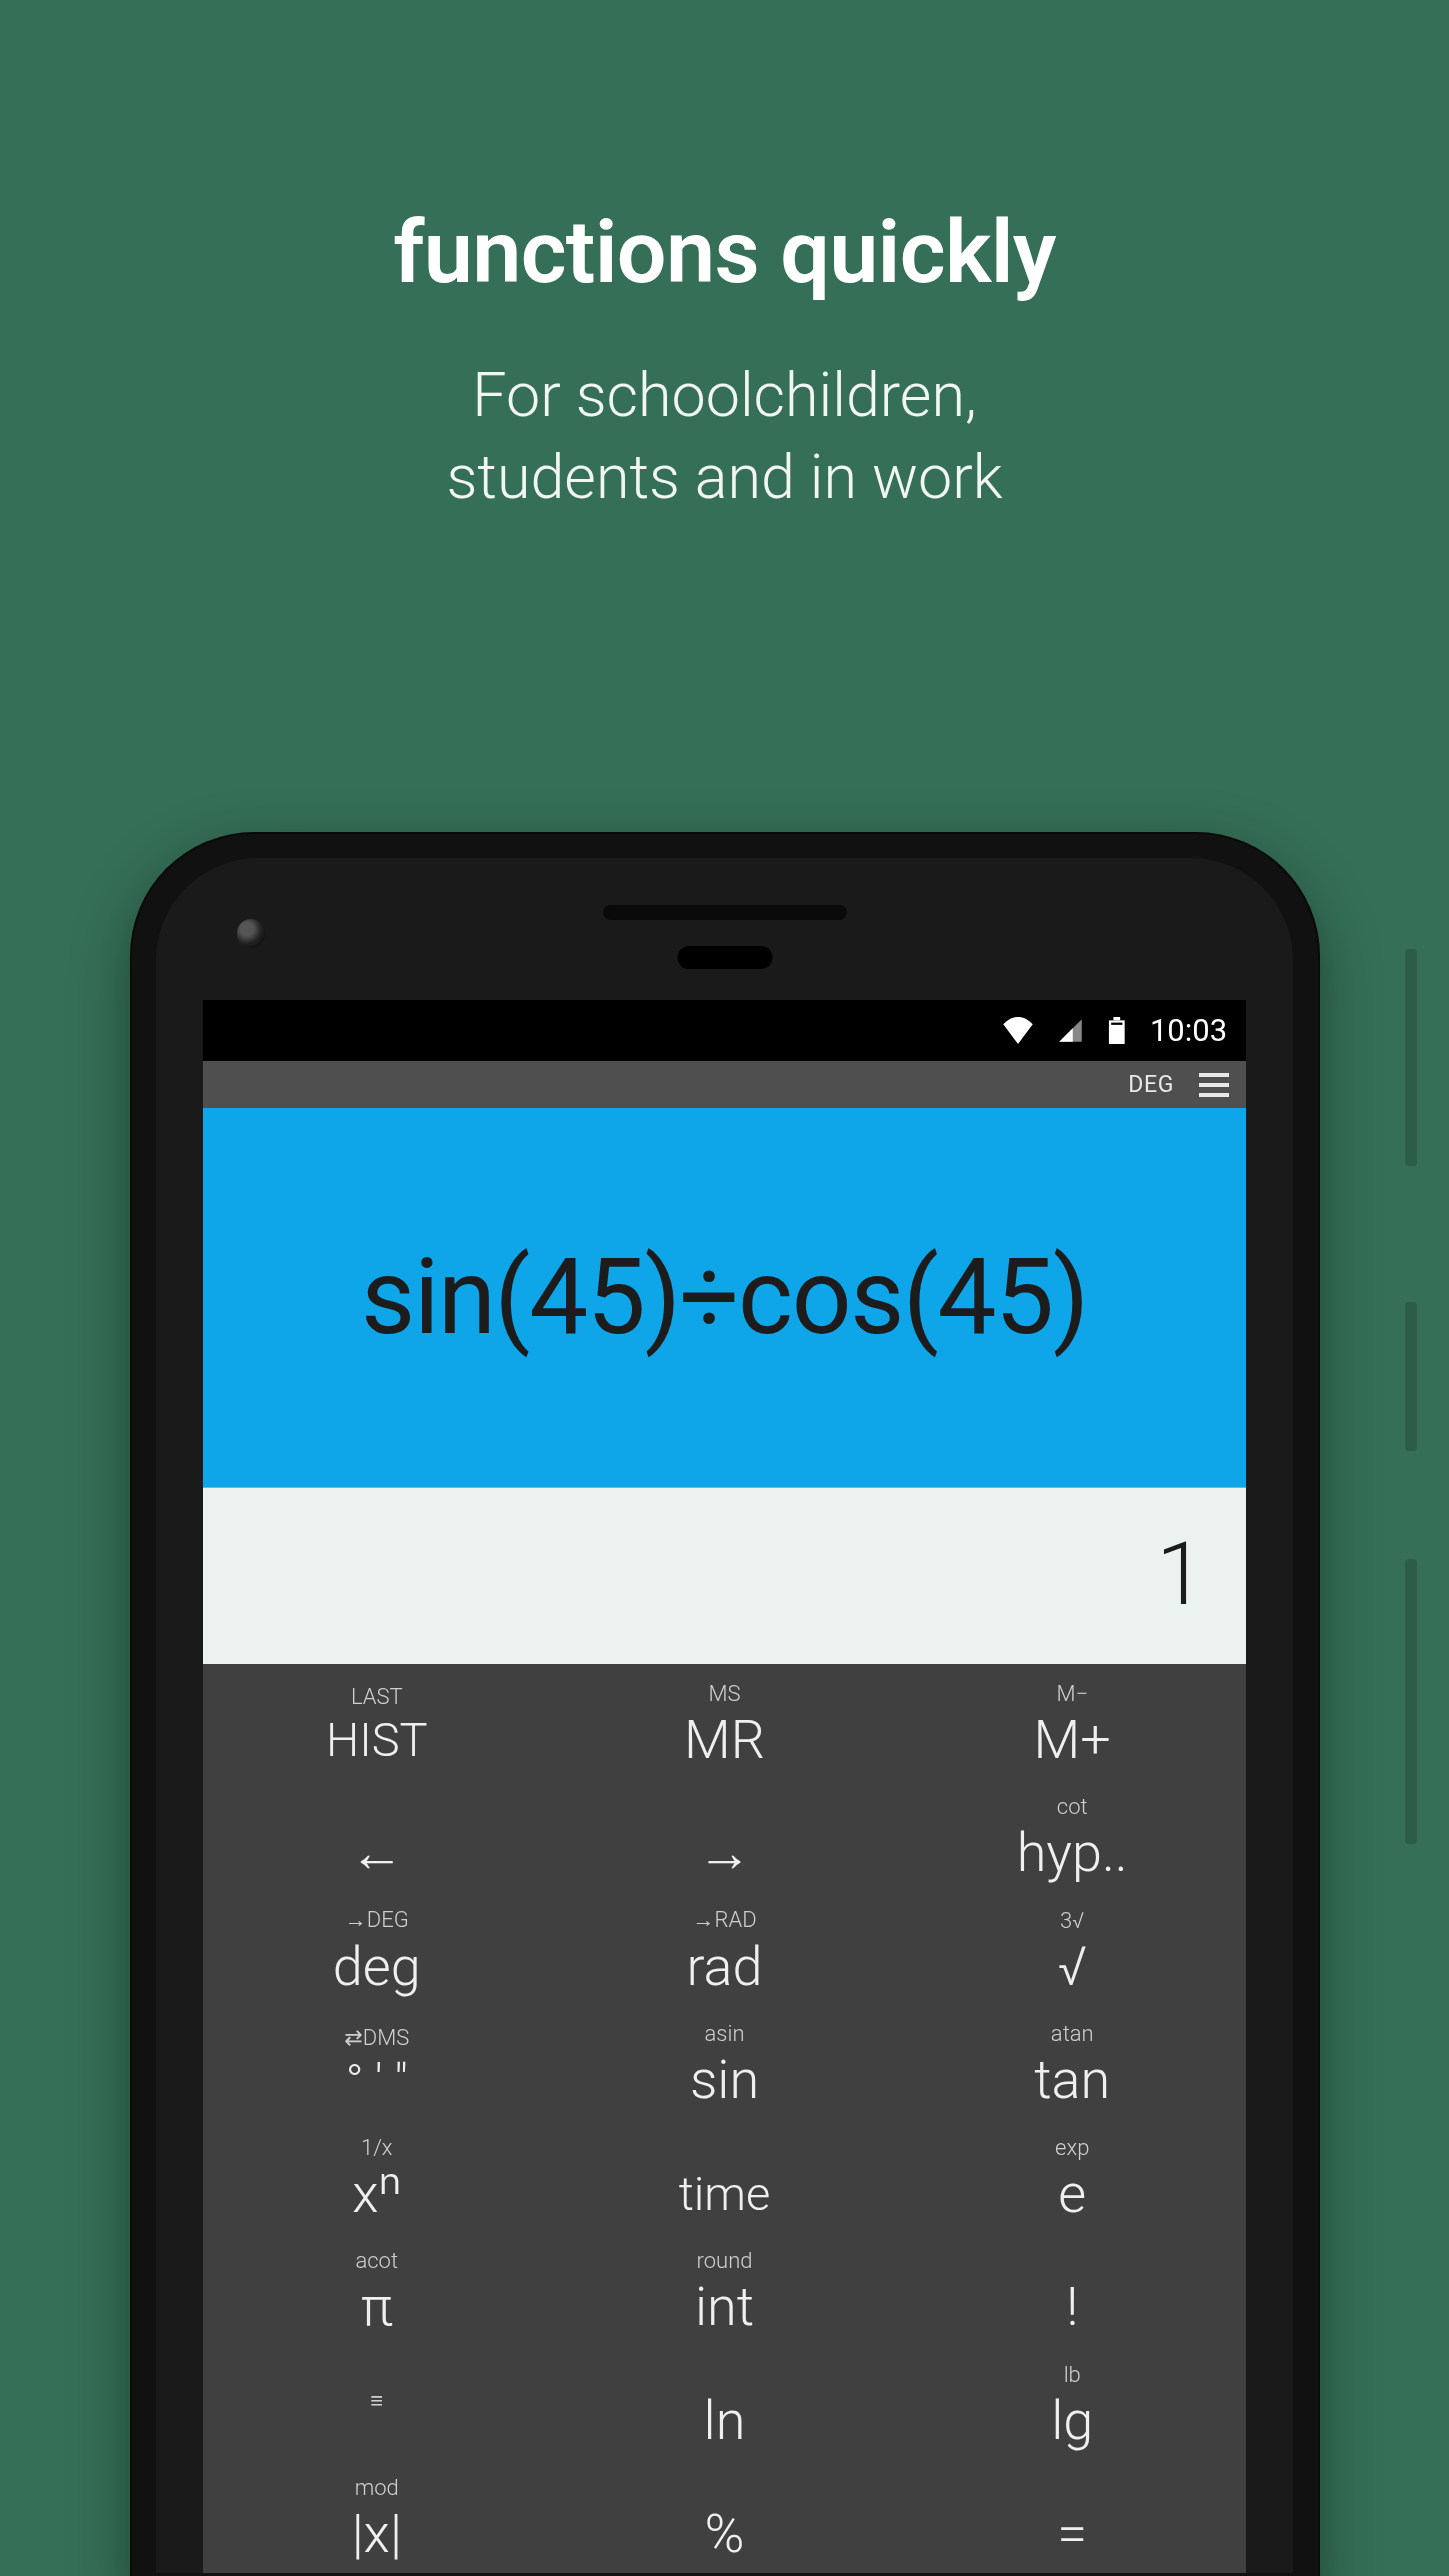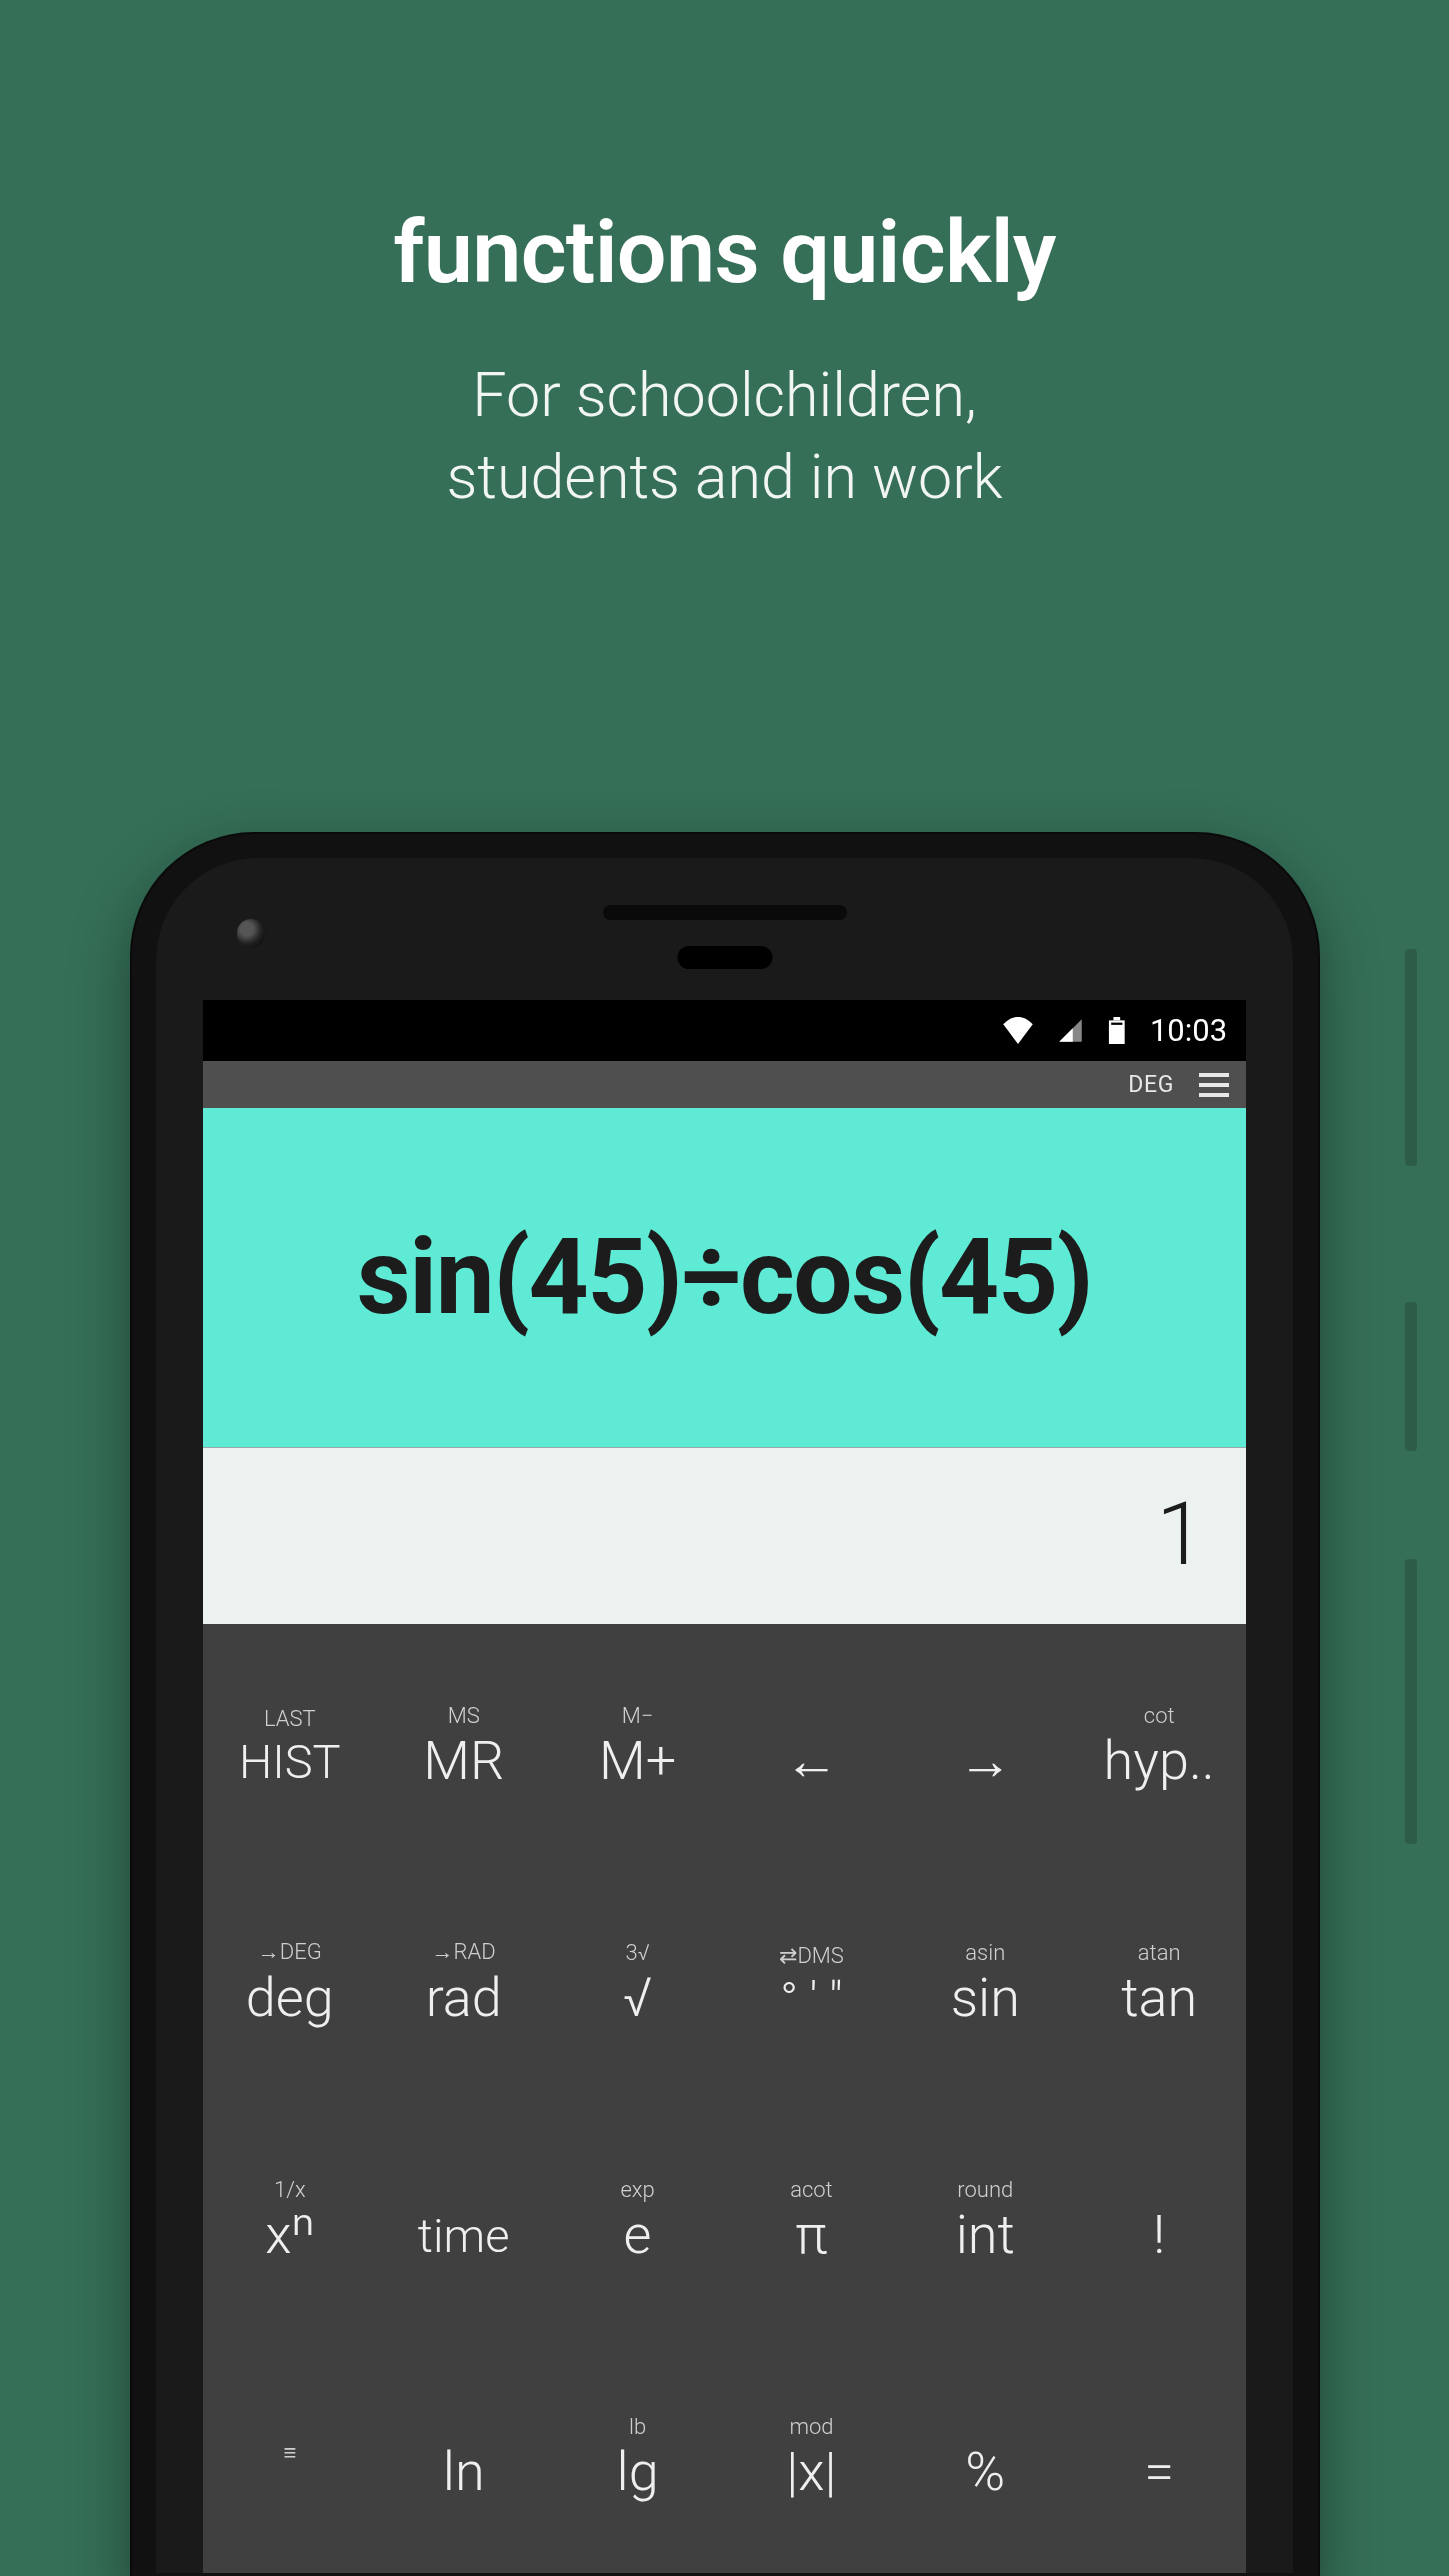"sin(45)÷cos(45)" .expr { background: #5eead4 -> #0ea5e9; font-weight: 700 -> 400; height: 340px -> 380px }
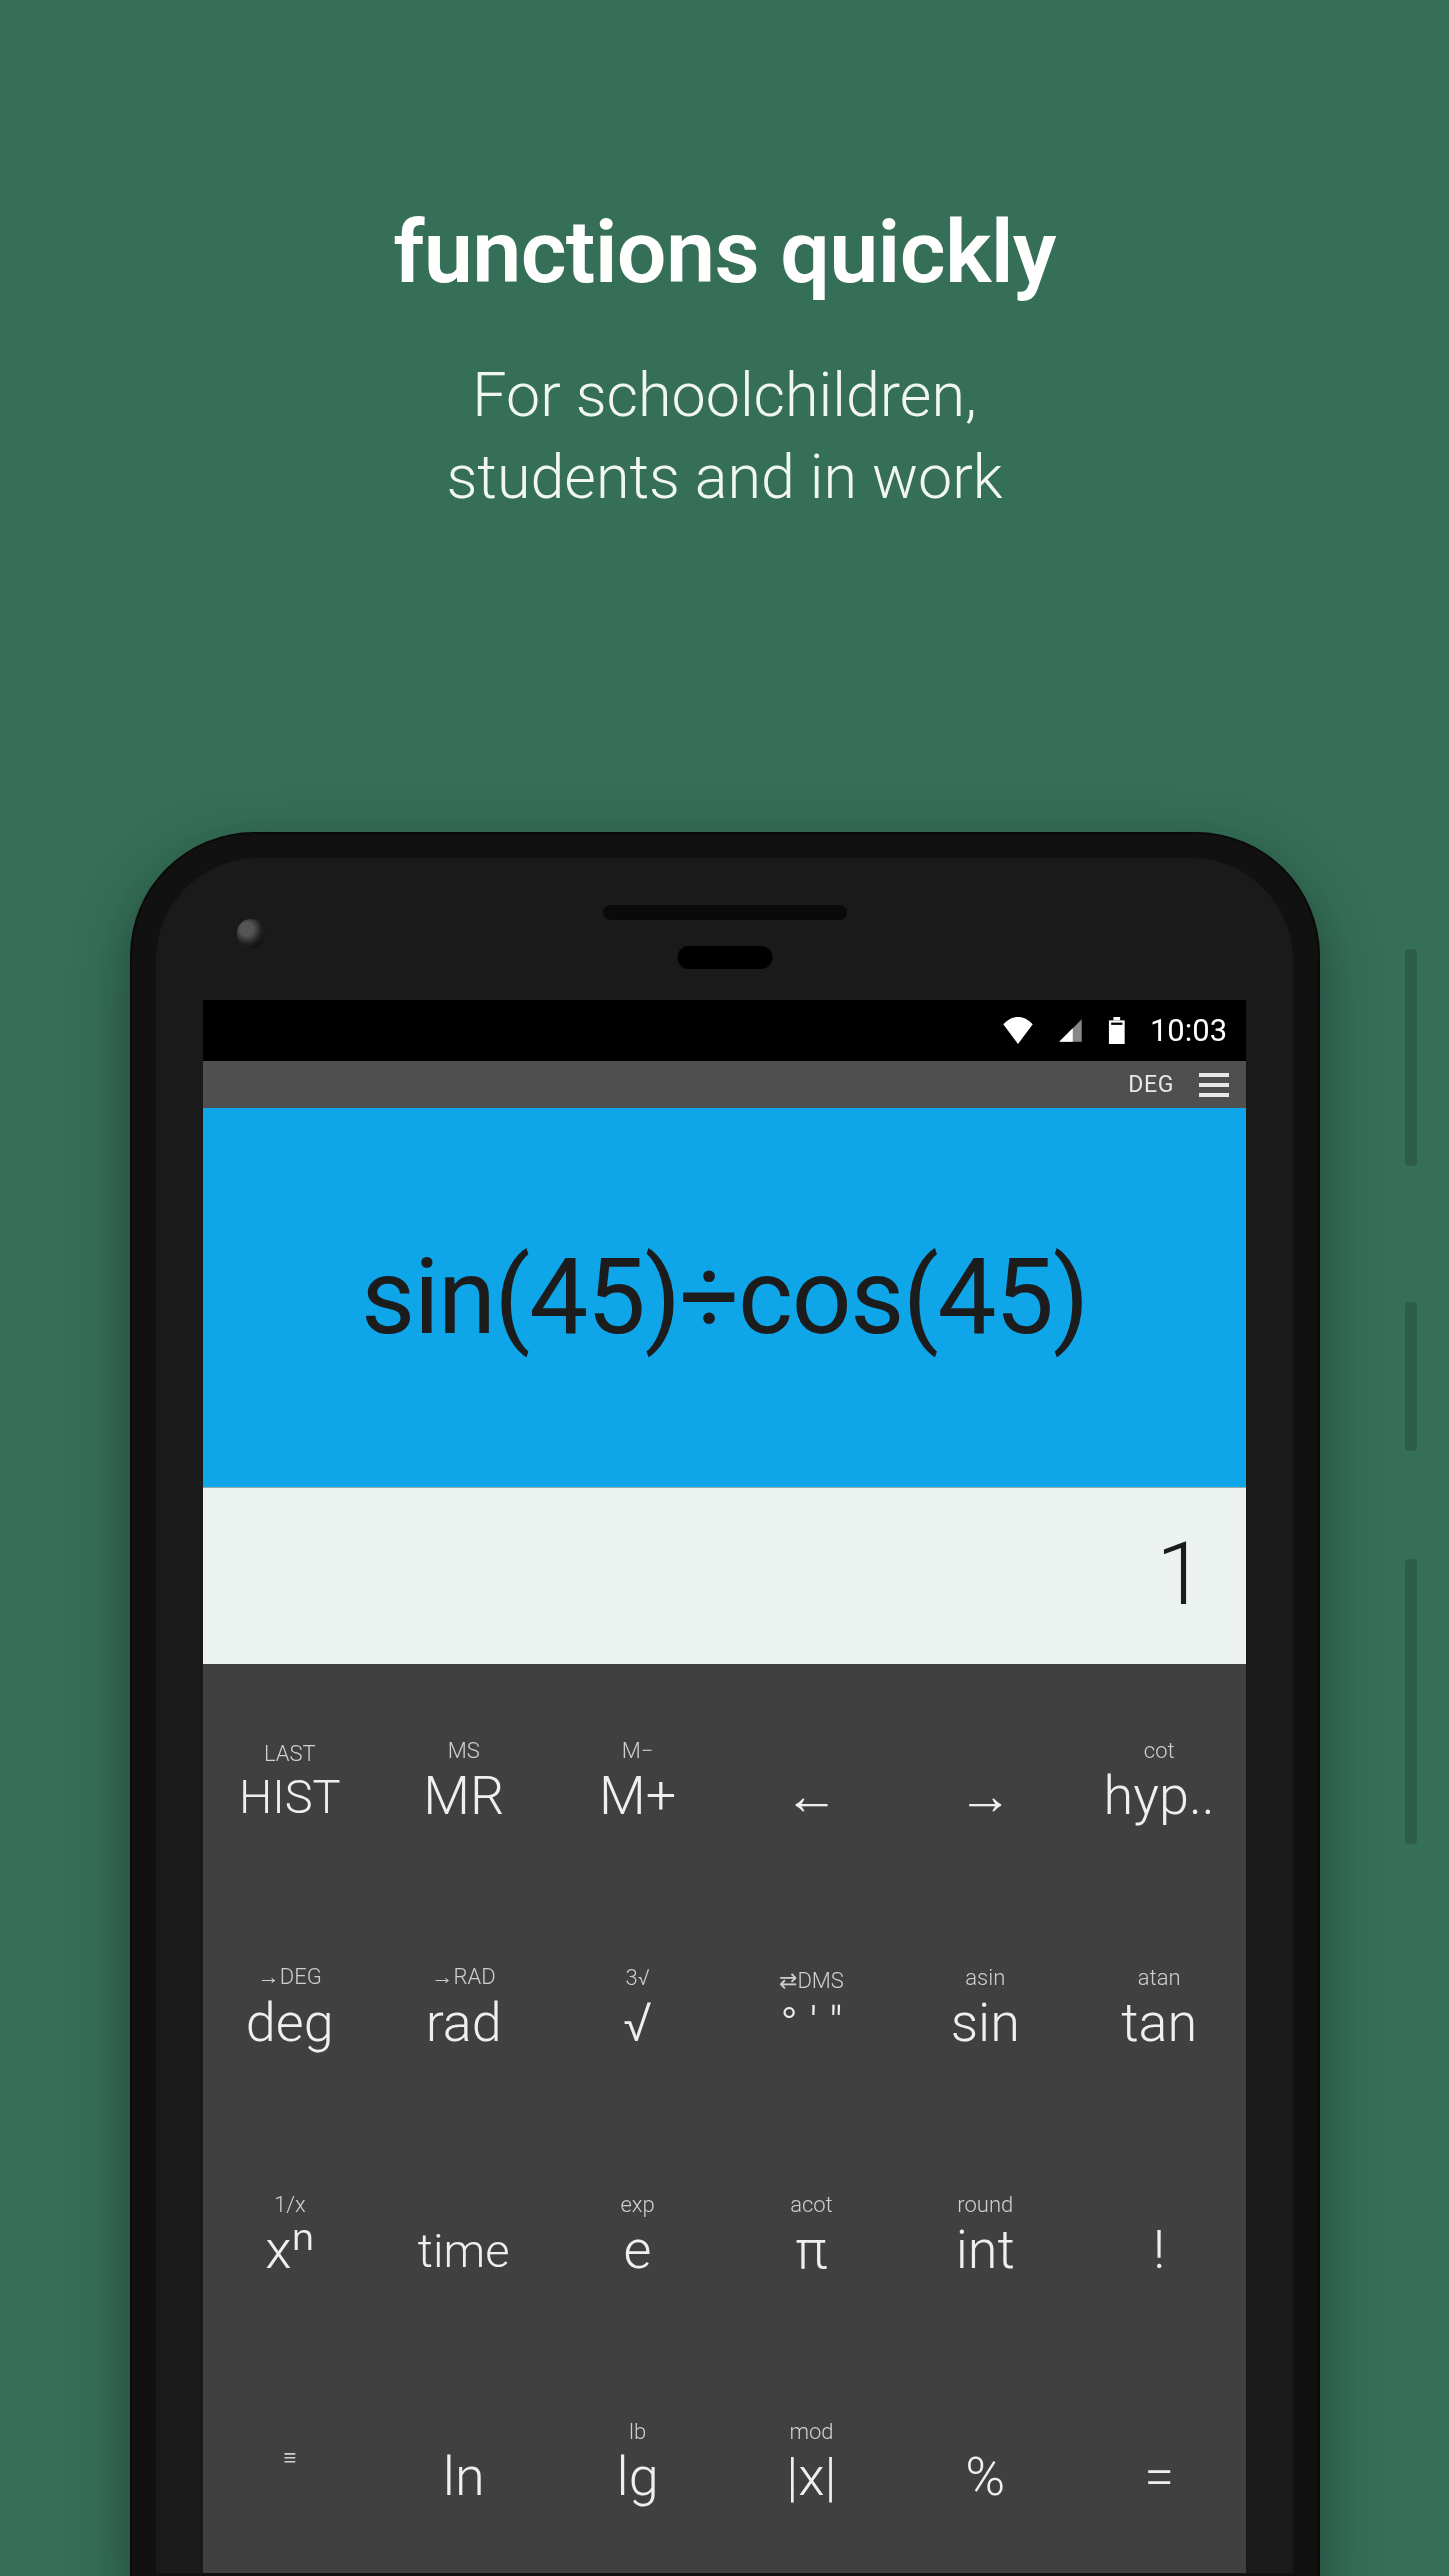"LAST" .keypad { grid-template-columns: repeat(6, 1fr) -> repeat(3, 1fr) }
